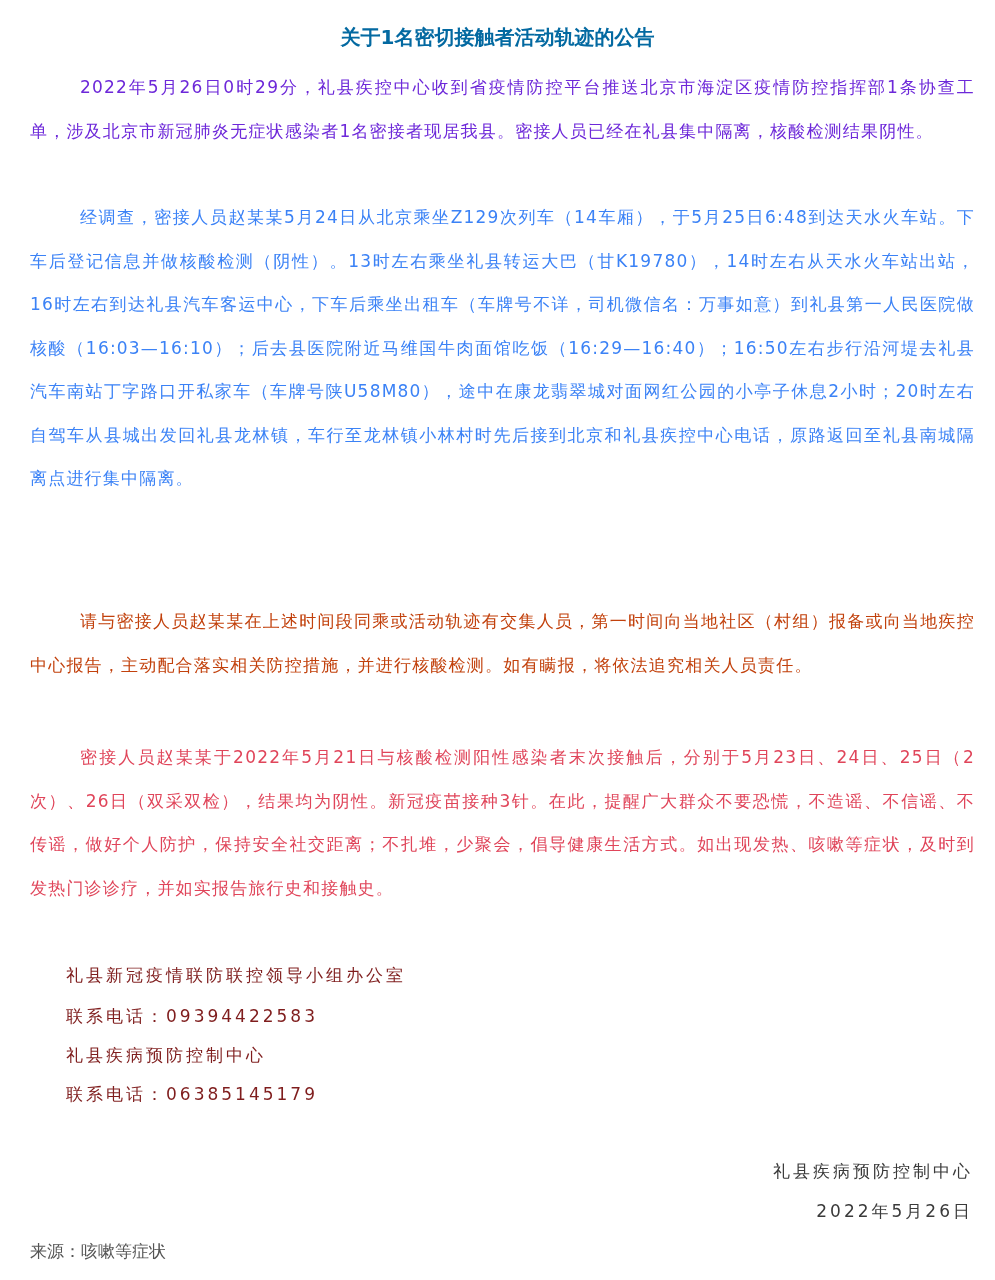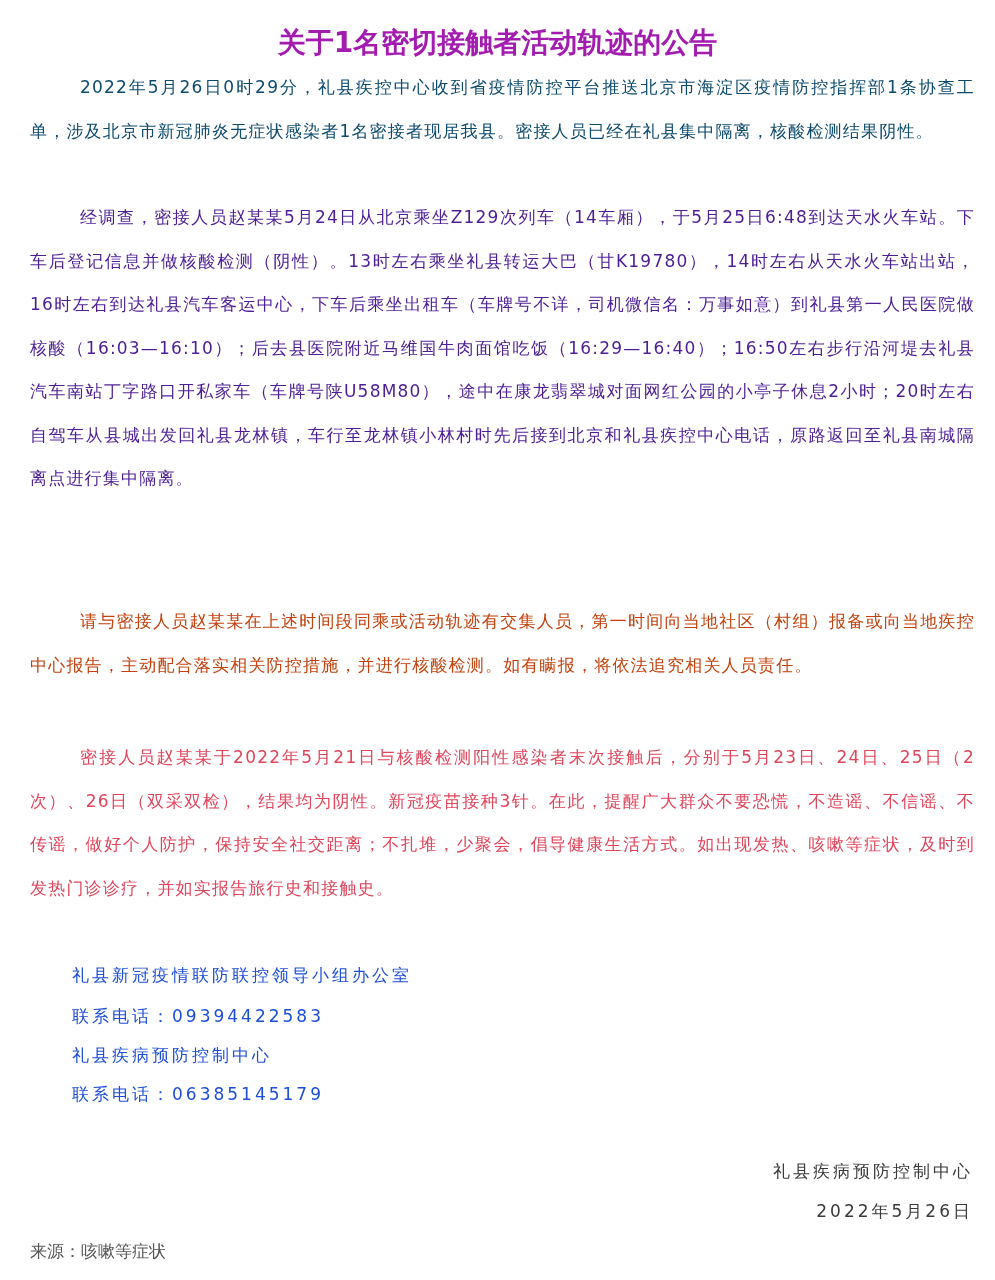"关于1名密切接触者活动轨迹的公告" .title { color: #a21caf -> #0369a1; font-size: 28px -> 20px }
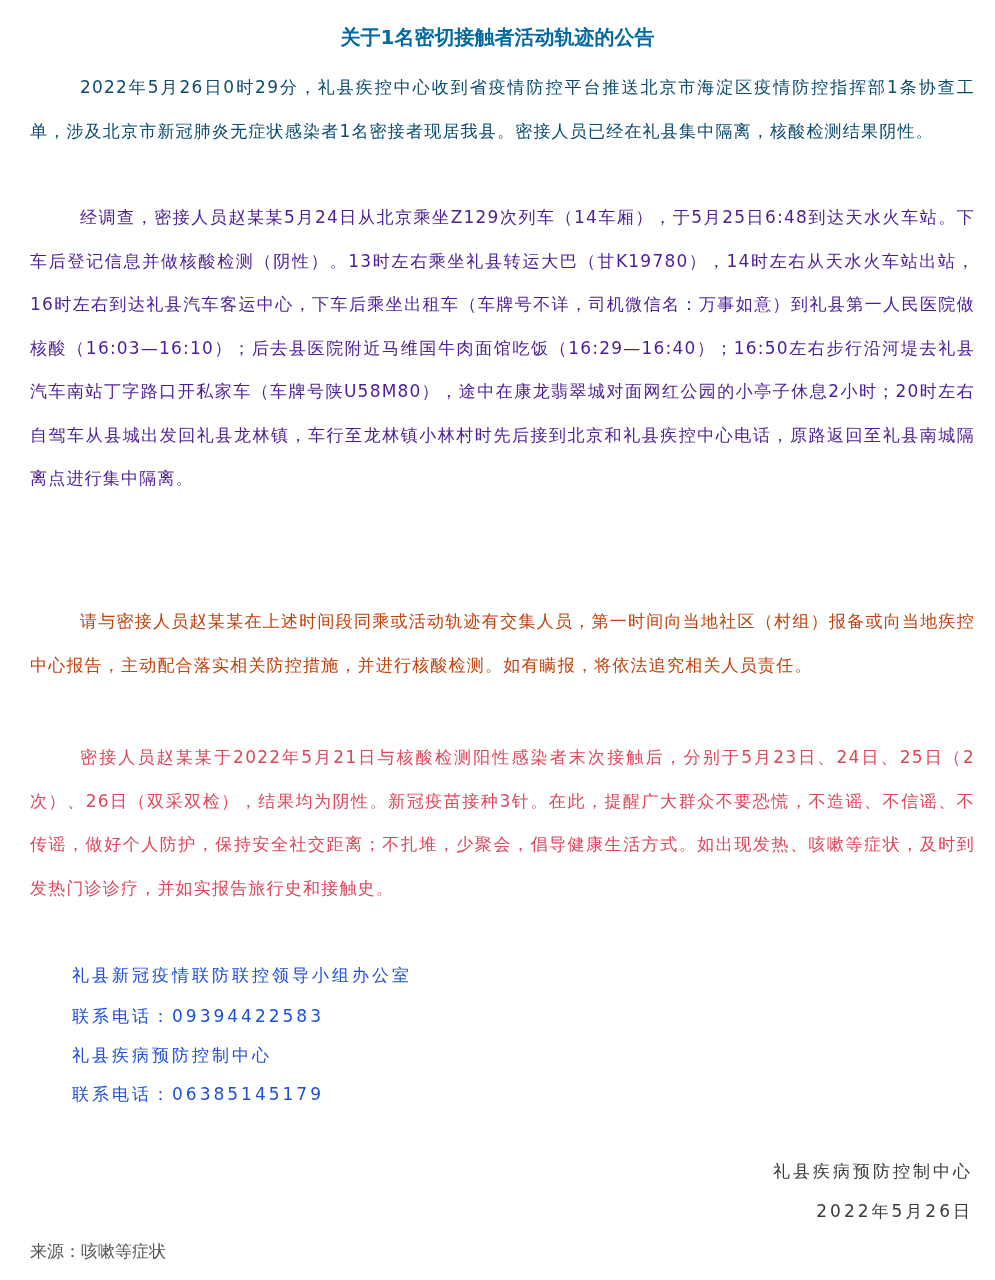"2022年5月26日0时29分，礼县疾控中心收到省疫情防控平台推送北京市海淀区疫" .p1 { color: #0c4a6e -> #6d28d9 }
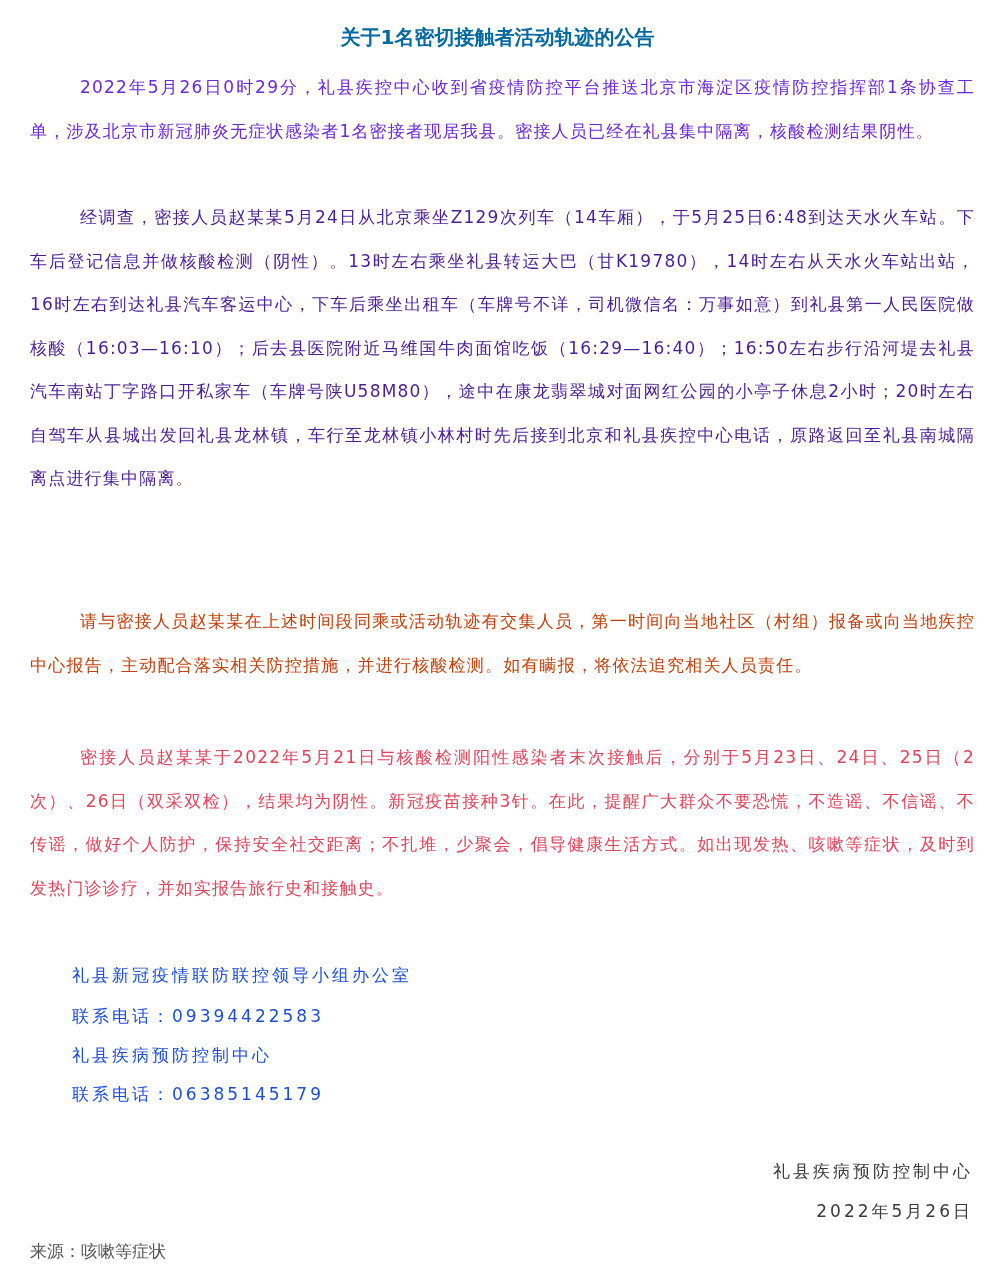"经调查，密接人员赵某某5月24日从北京乘坐Z129次列车（14车厢），于5月25" .p2 { color: #4c1d95 -> #3b82f6 }
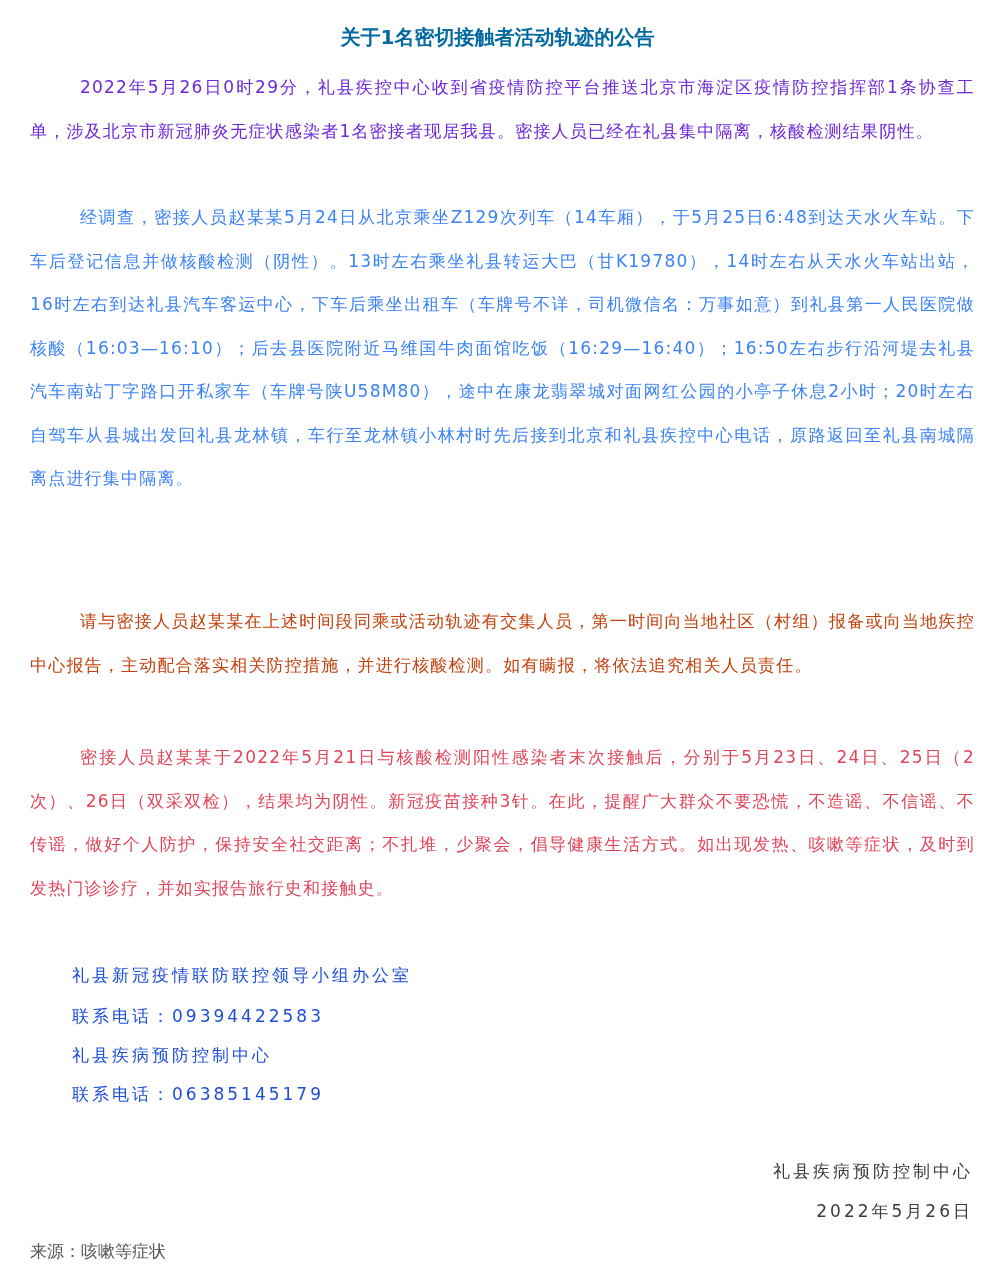"礼县新冠疫情联防联控领导小组办公室" .contact { color: #1d4ed8 -> #7f1d1d; left: 72px -> 66px }
